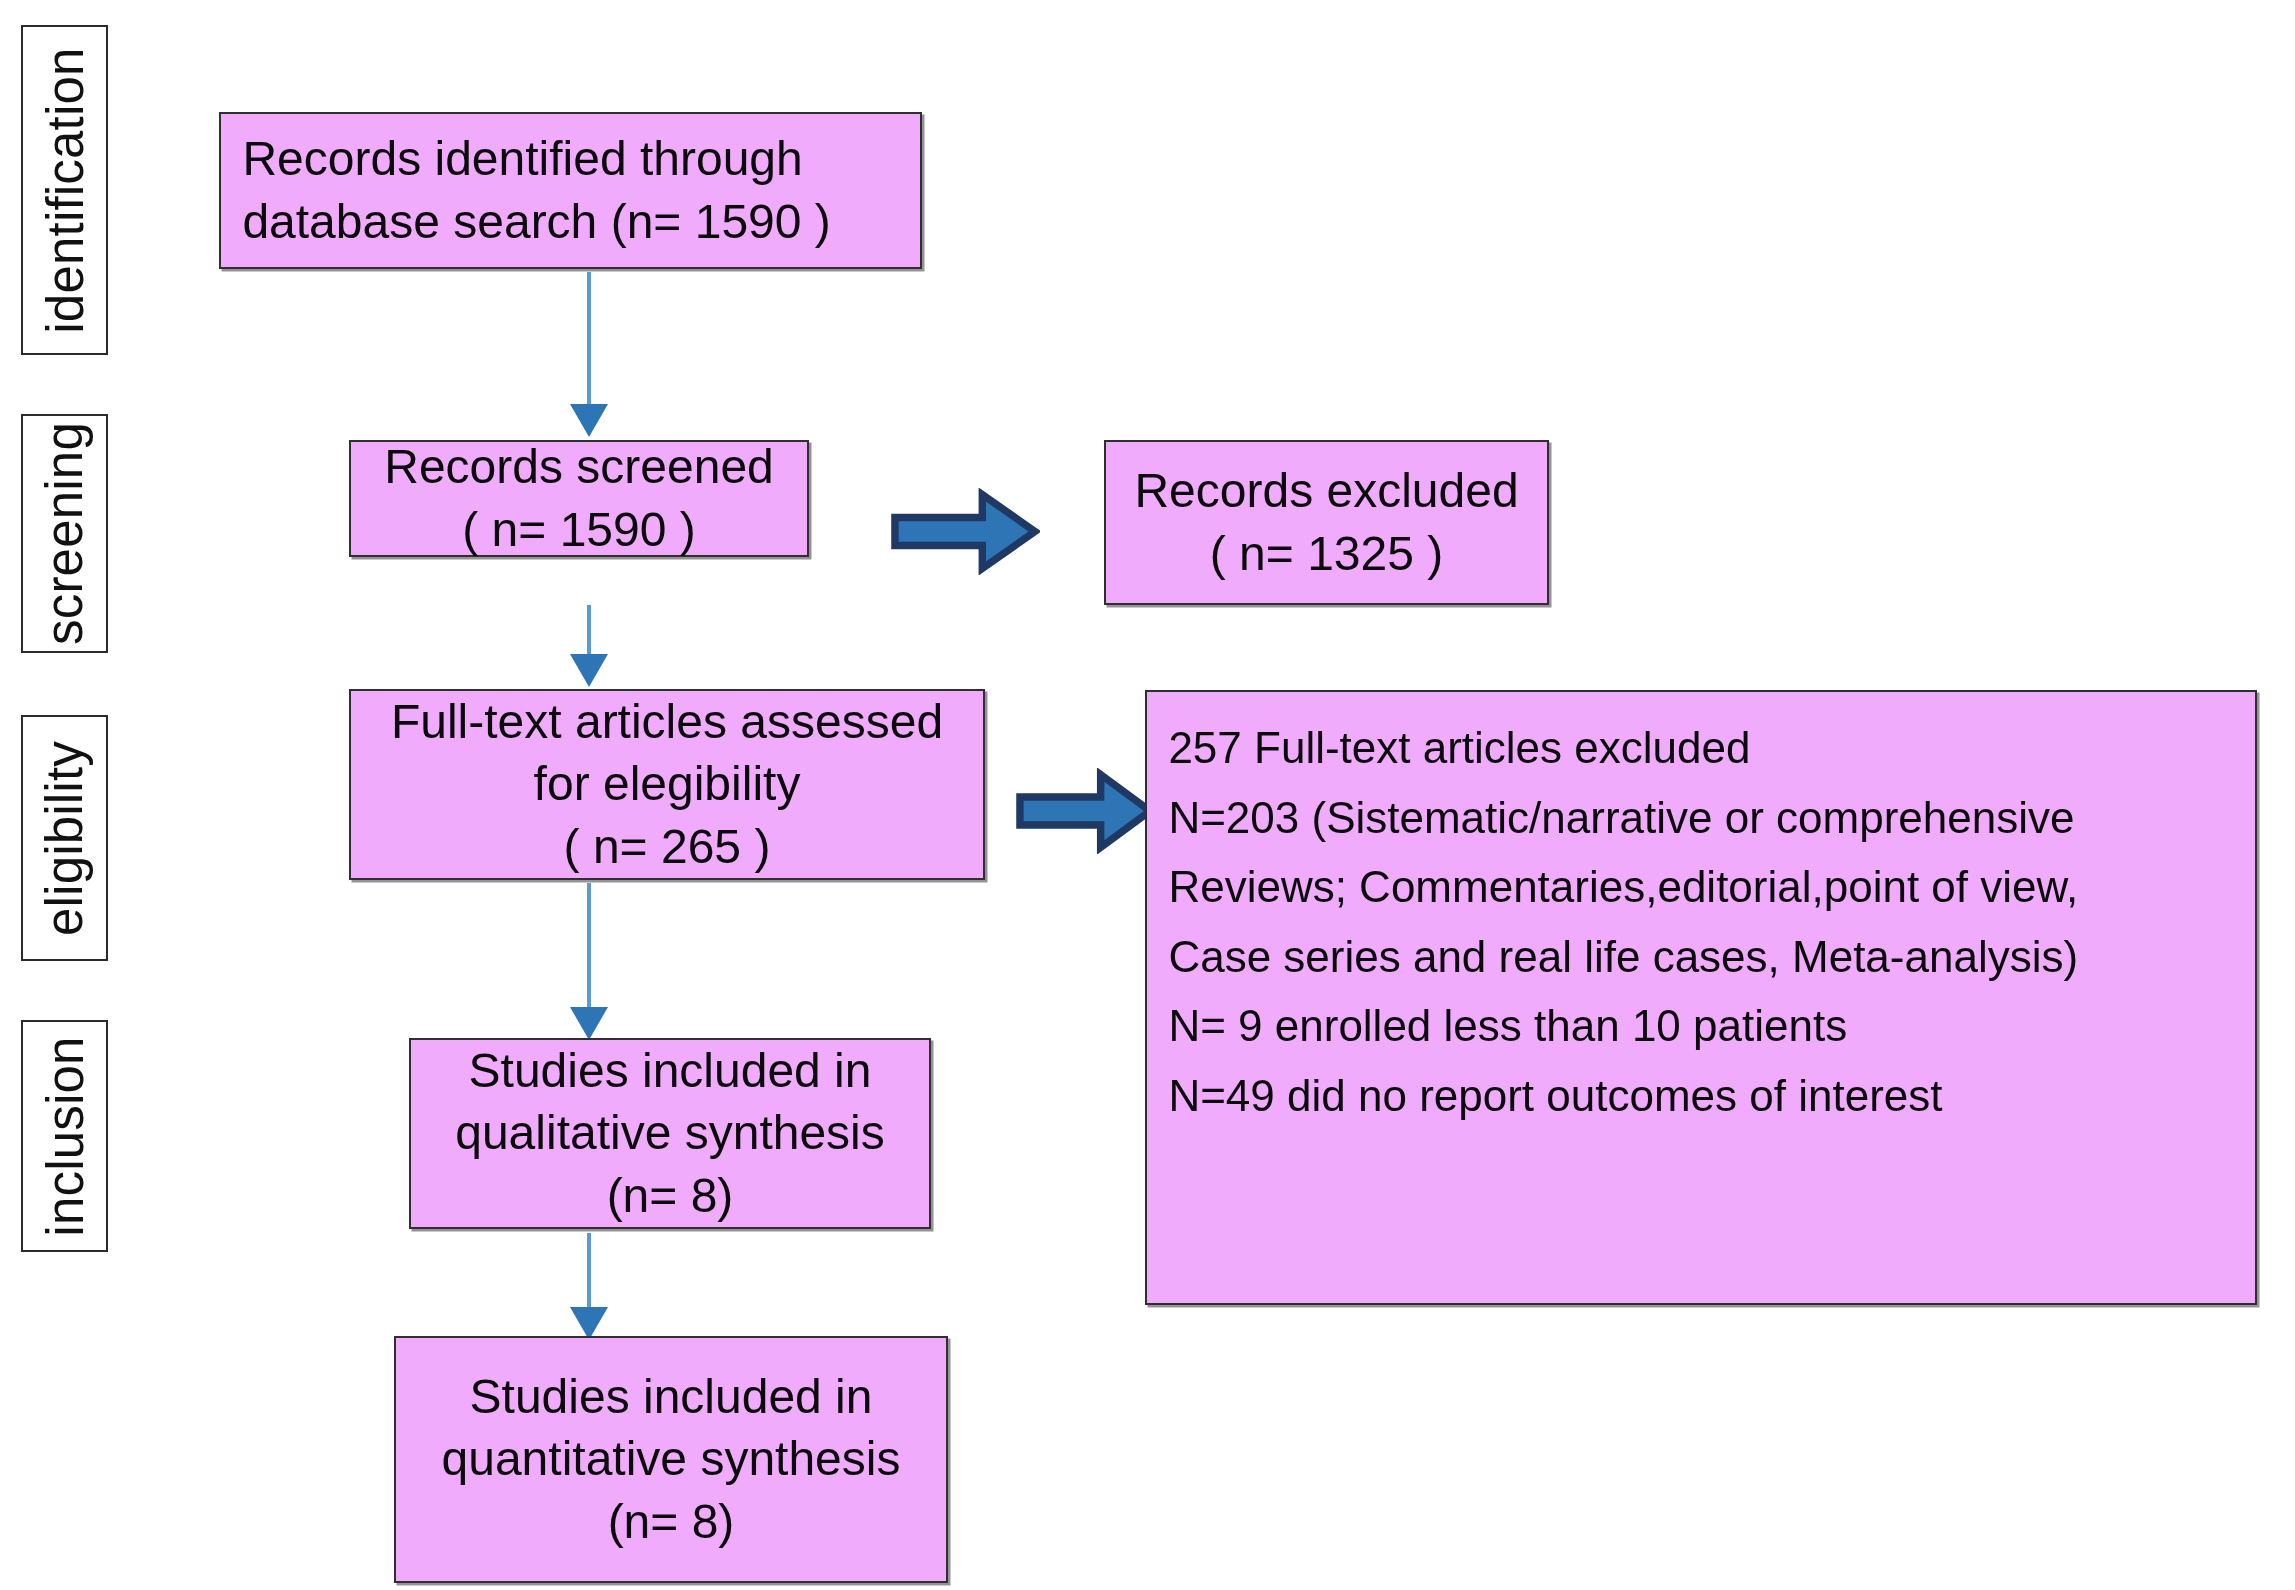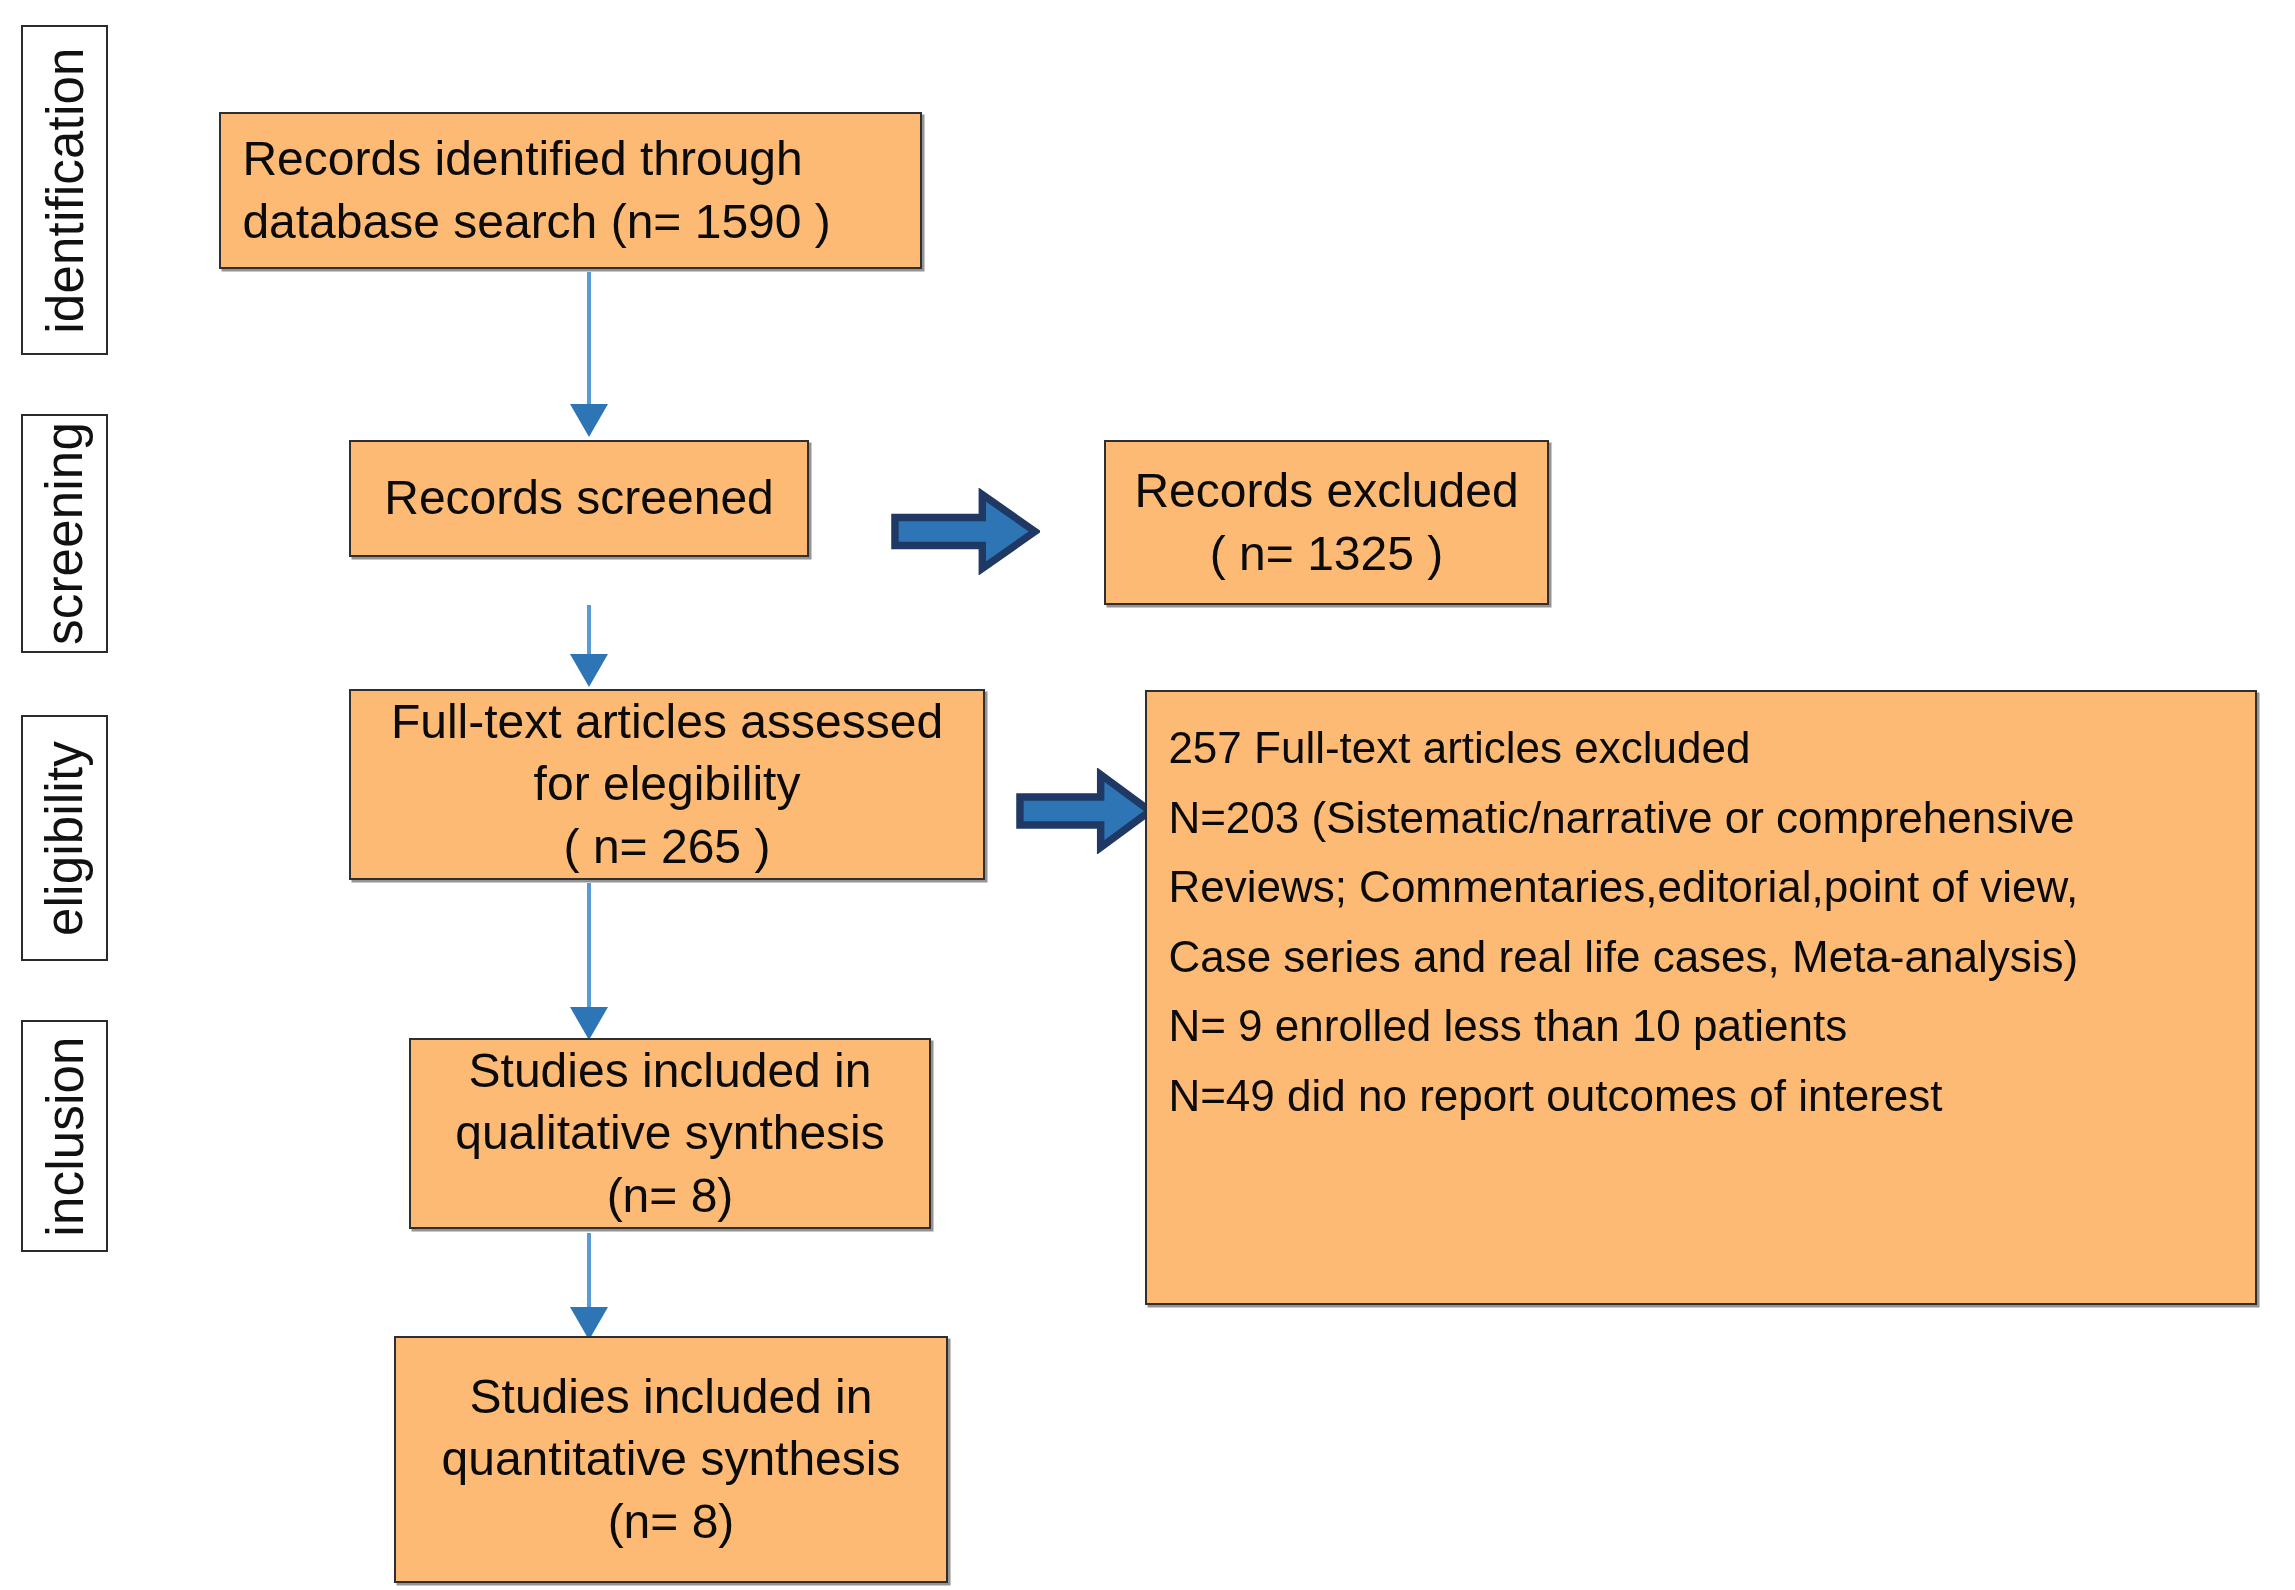"Records identified through" .flow-box { background: #fdba74 -> #f0abfc }
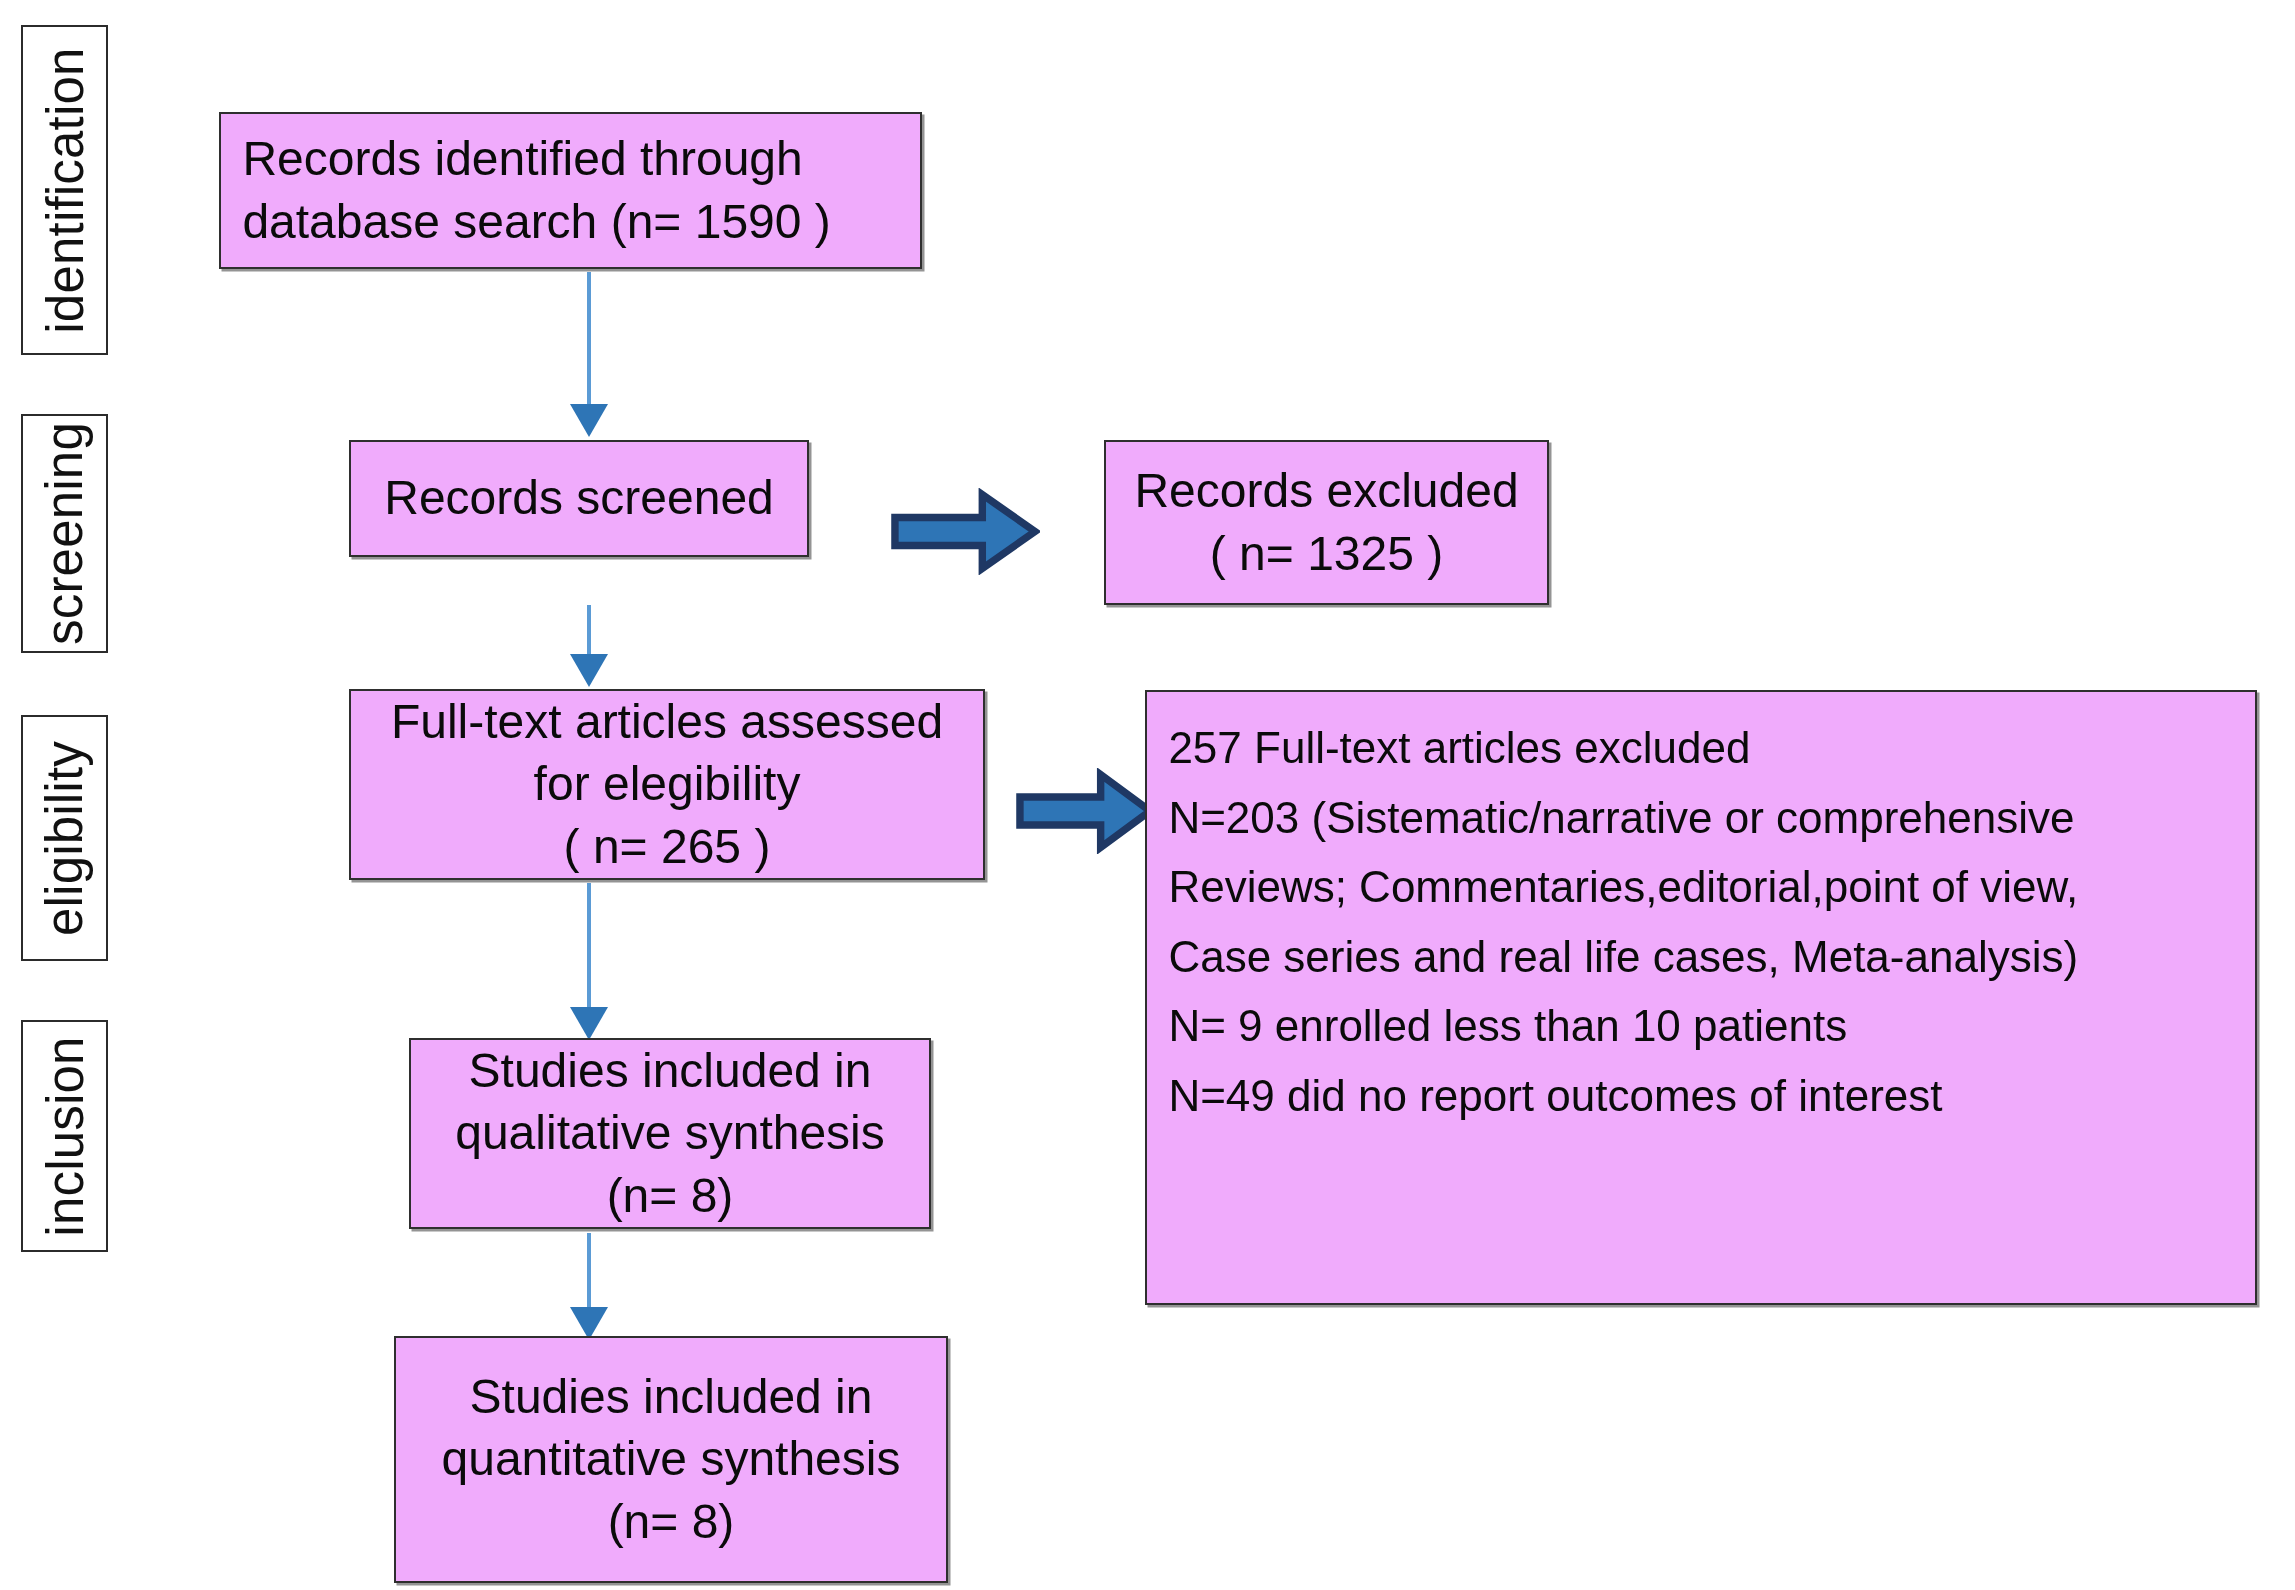"( n= 1590 )" div.line { html: none -> <div>( n= 1590 )</div> }
